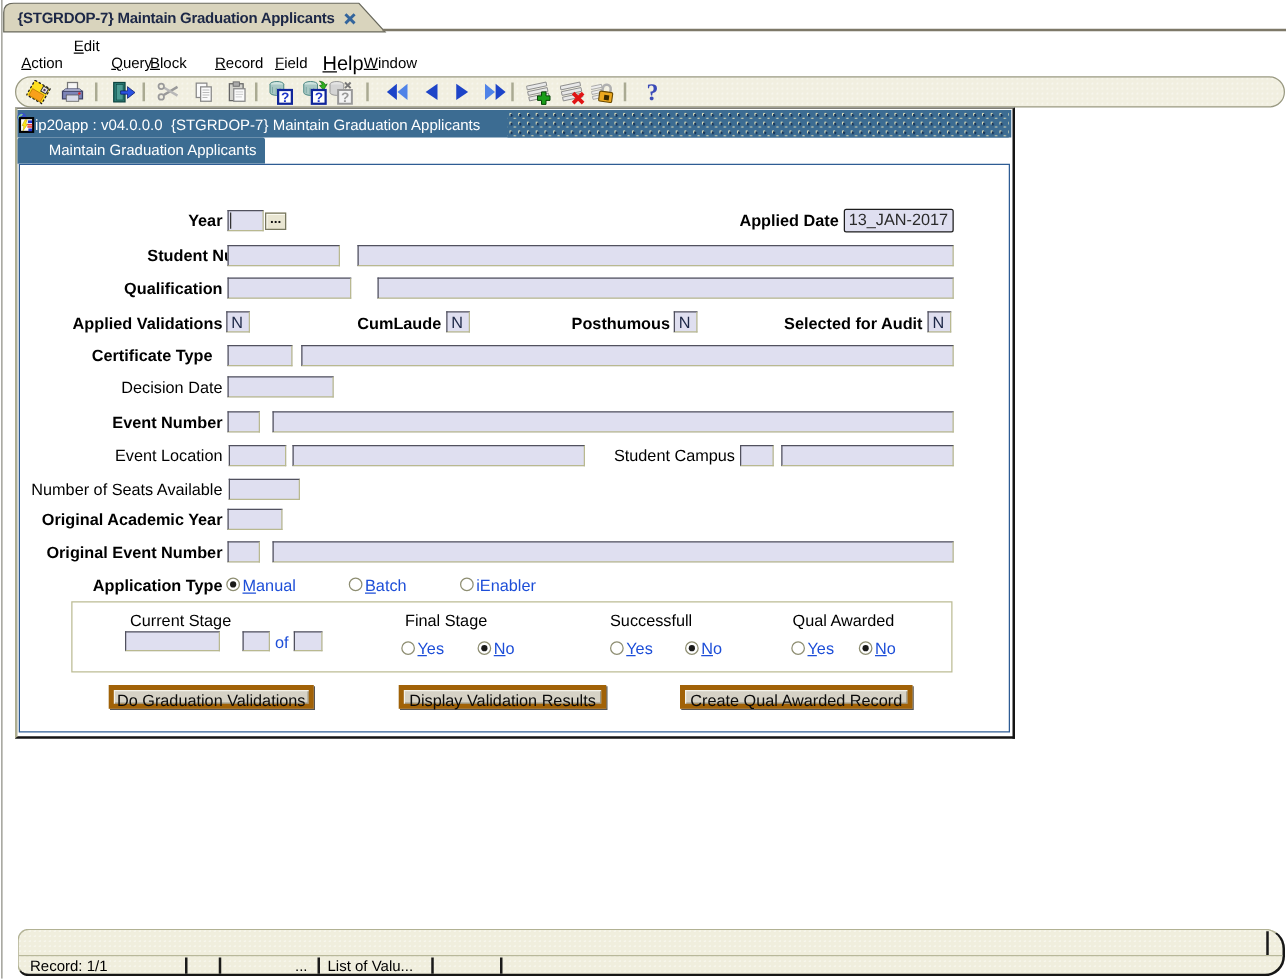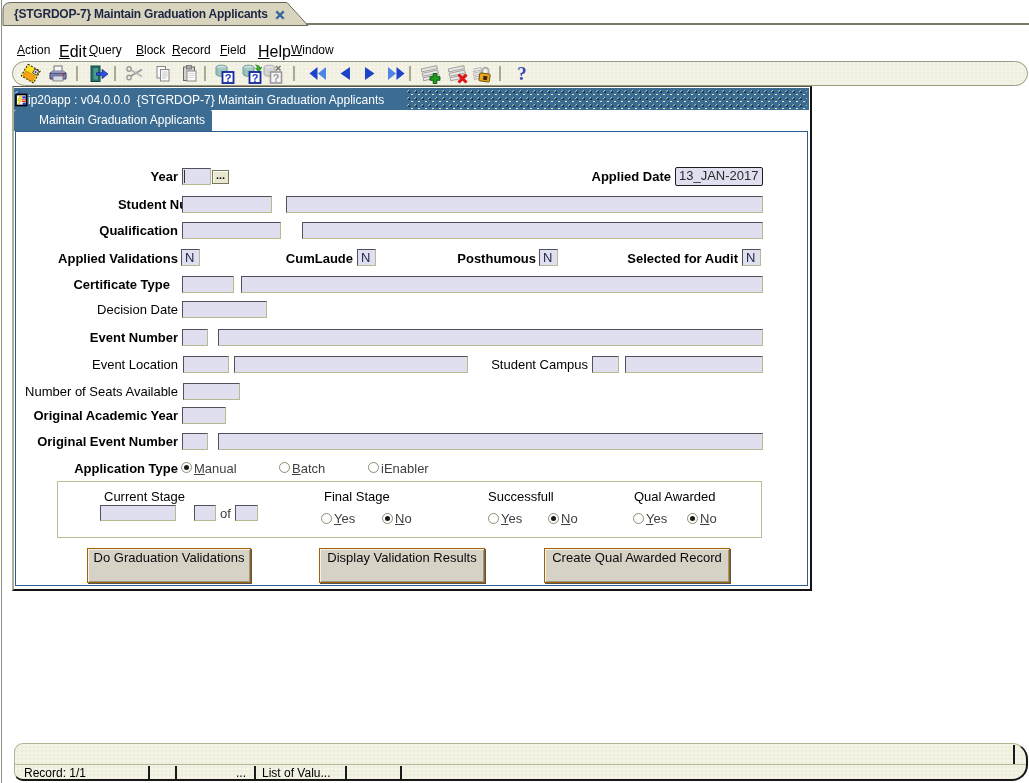"Edit" div.abs { font-size: 16px -> 12px; top: 43px -> 30px }
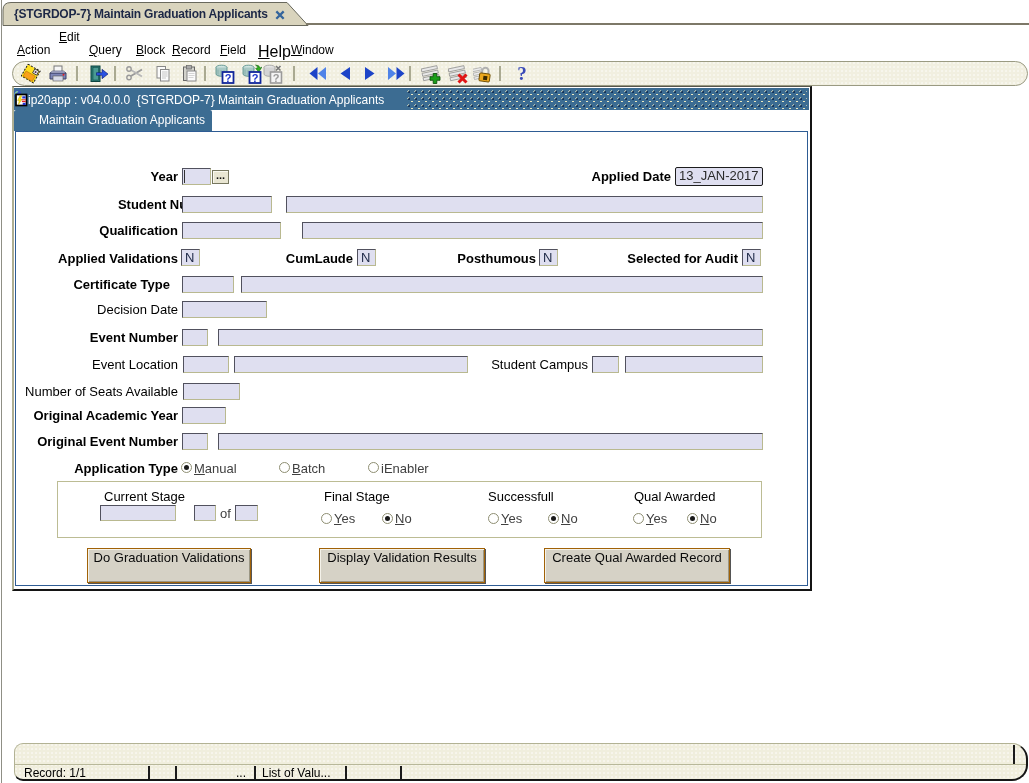"Block" div.abs { left: 136px -> 120px }
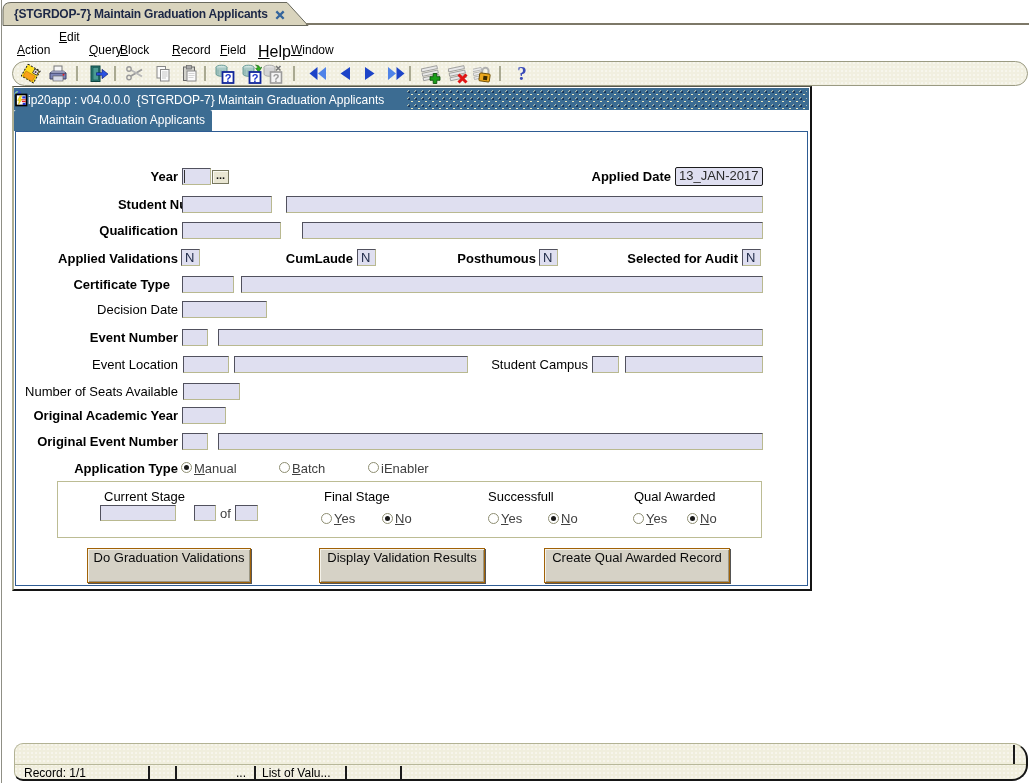"Manual" .rlbl { color: #404040 -> #1d4ed8 }
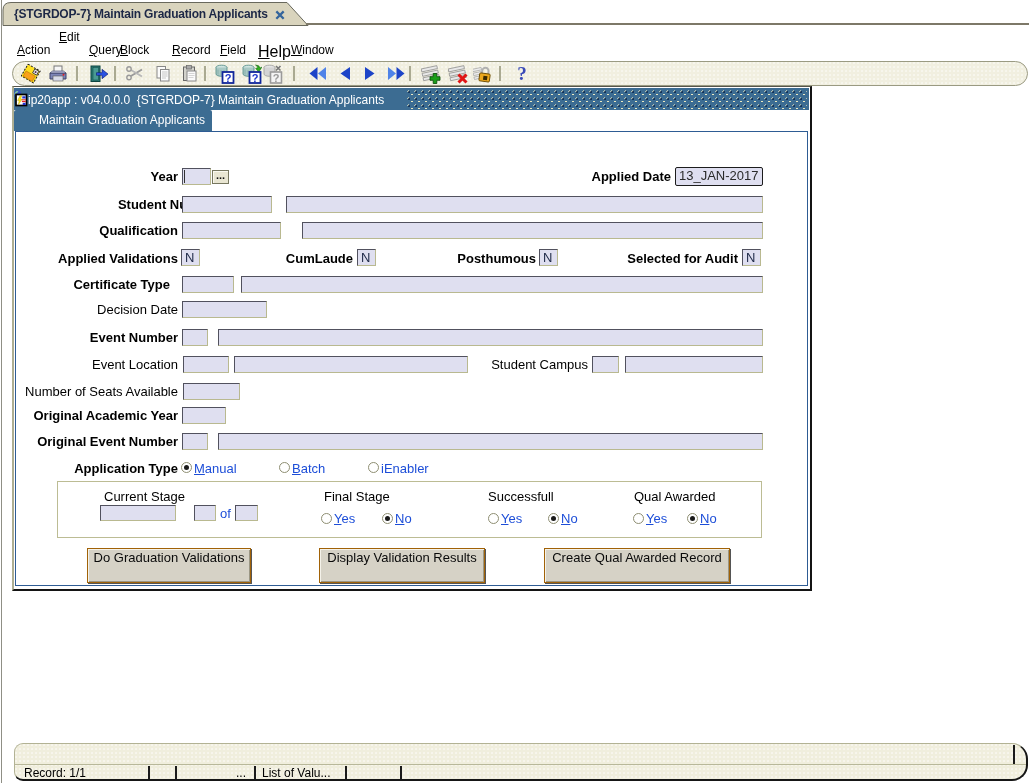"Do Graduation Validations" .btn { border: 1px solid #a16207 -> 4px solid #a16207; height: 35px -> 19px }
